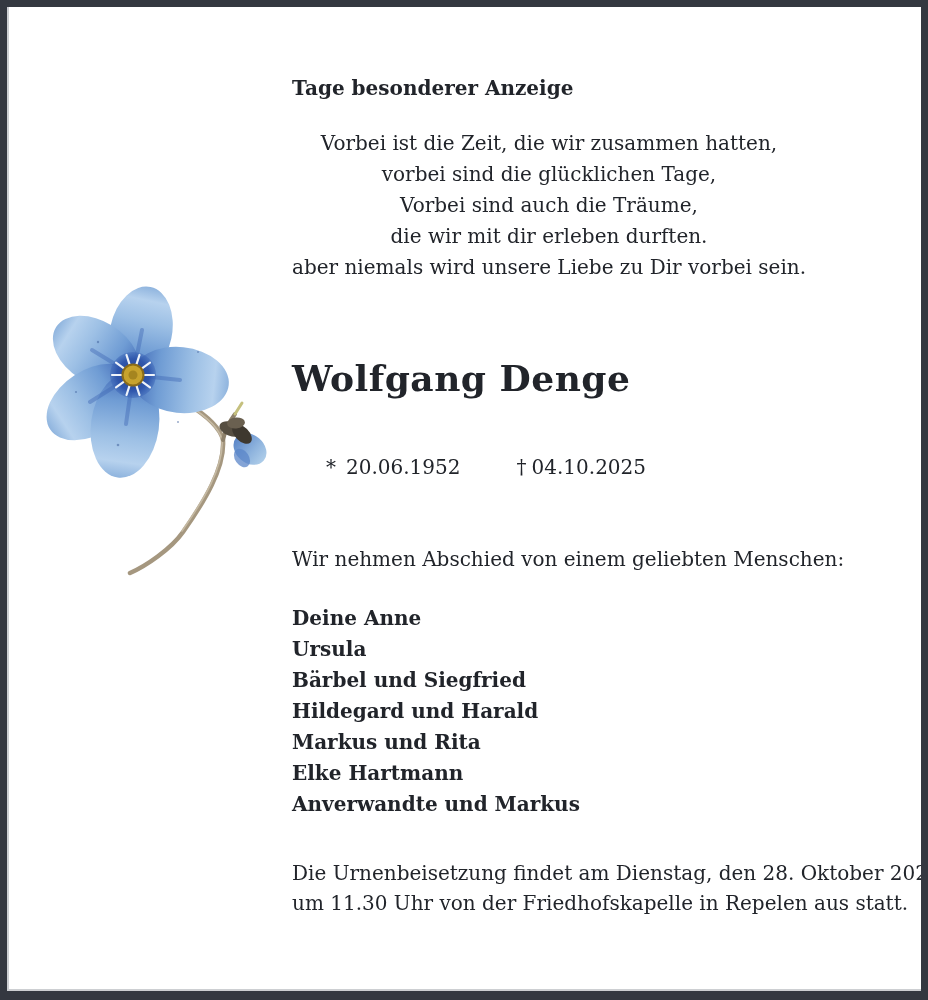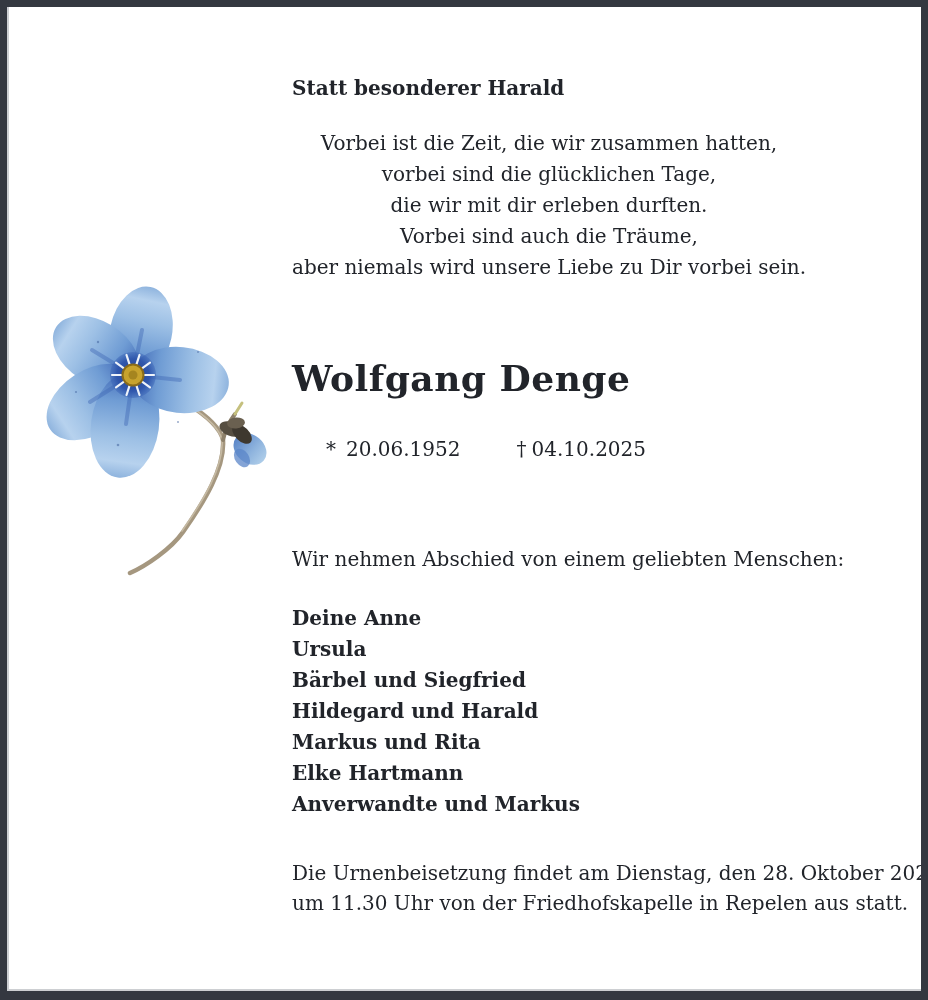"Statt besonderer Harald" p.block { text: Statt besonderer Harald -> Tage besonderer Anzeige }
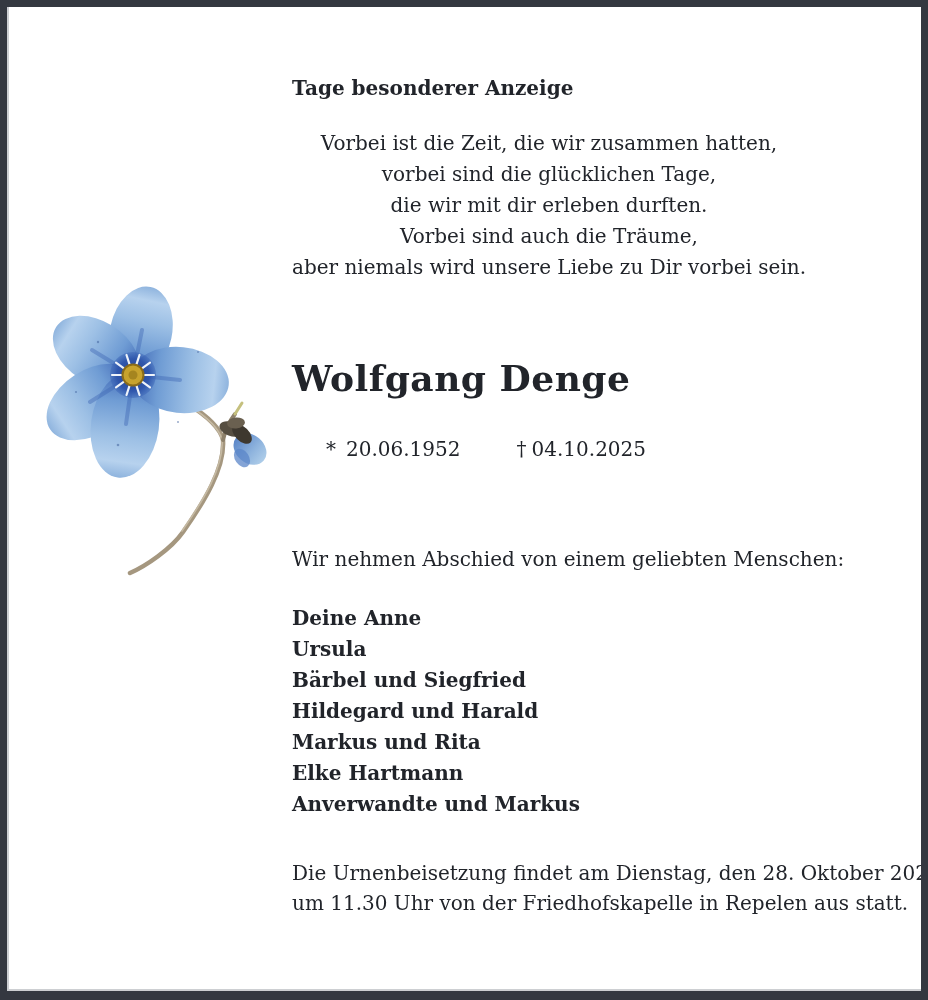"die wir mit dir erleben" p { order: before "Vorbei sind auch die Träume," -> after "Vorbei sind auch die Träume," }
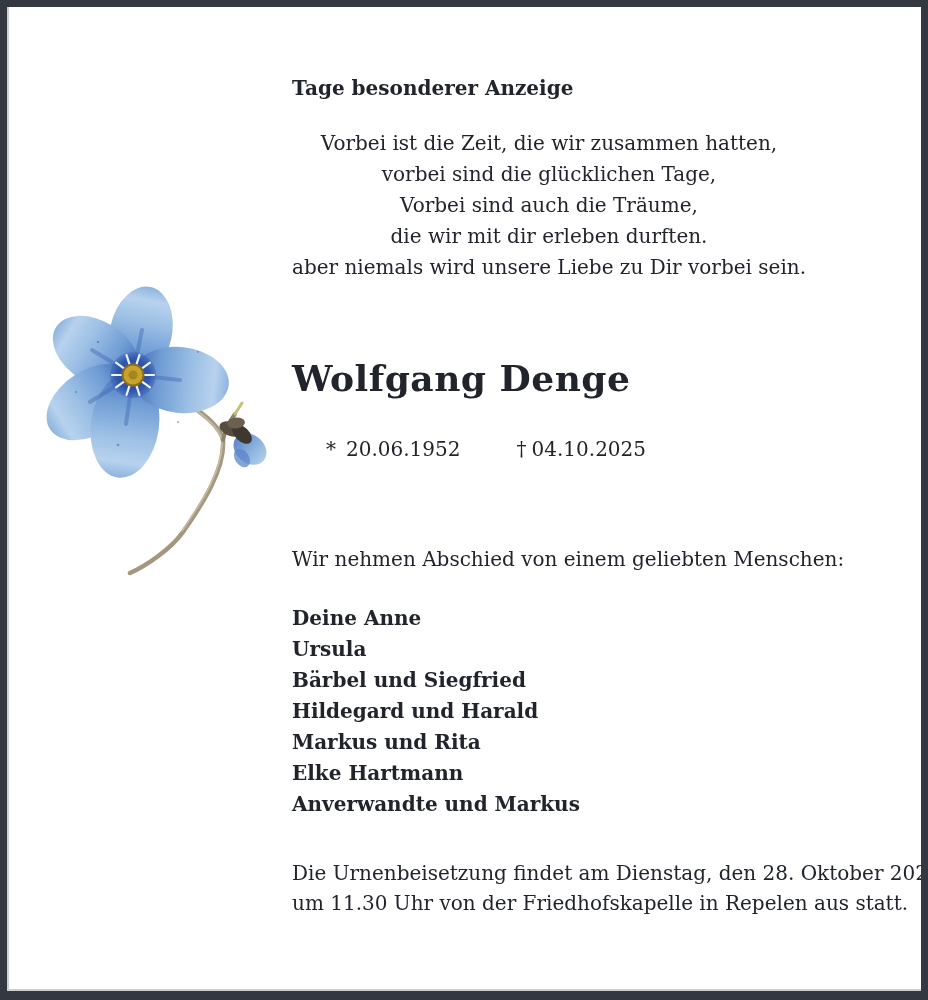"* 20.06.1952" .dates { top: 427px -> 445px }
